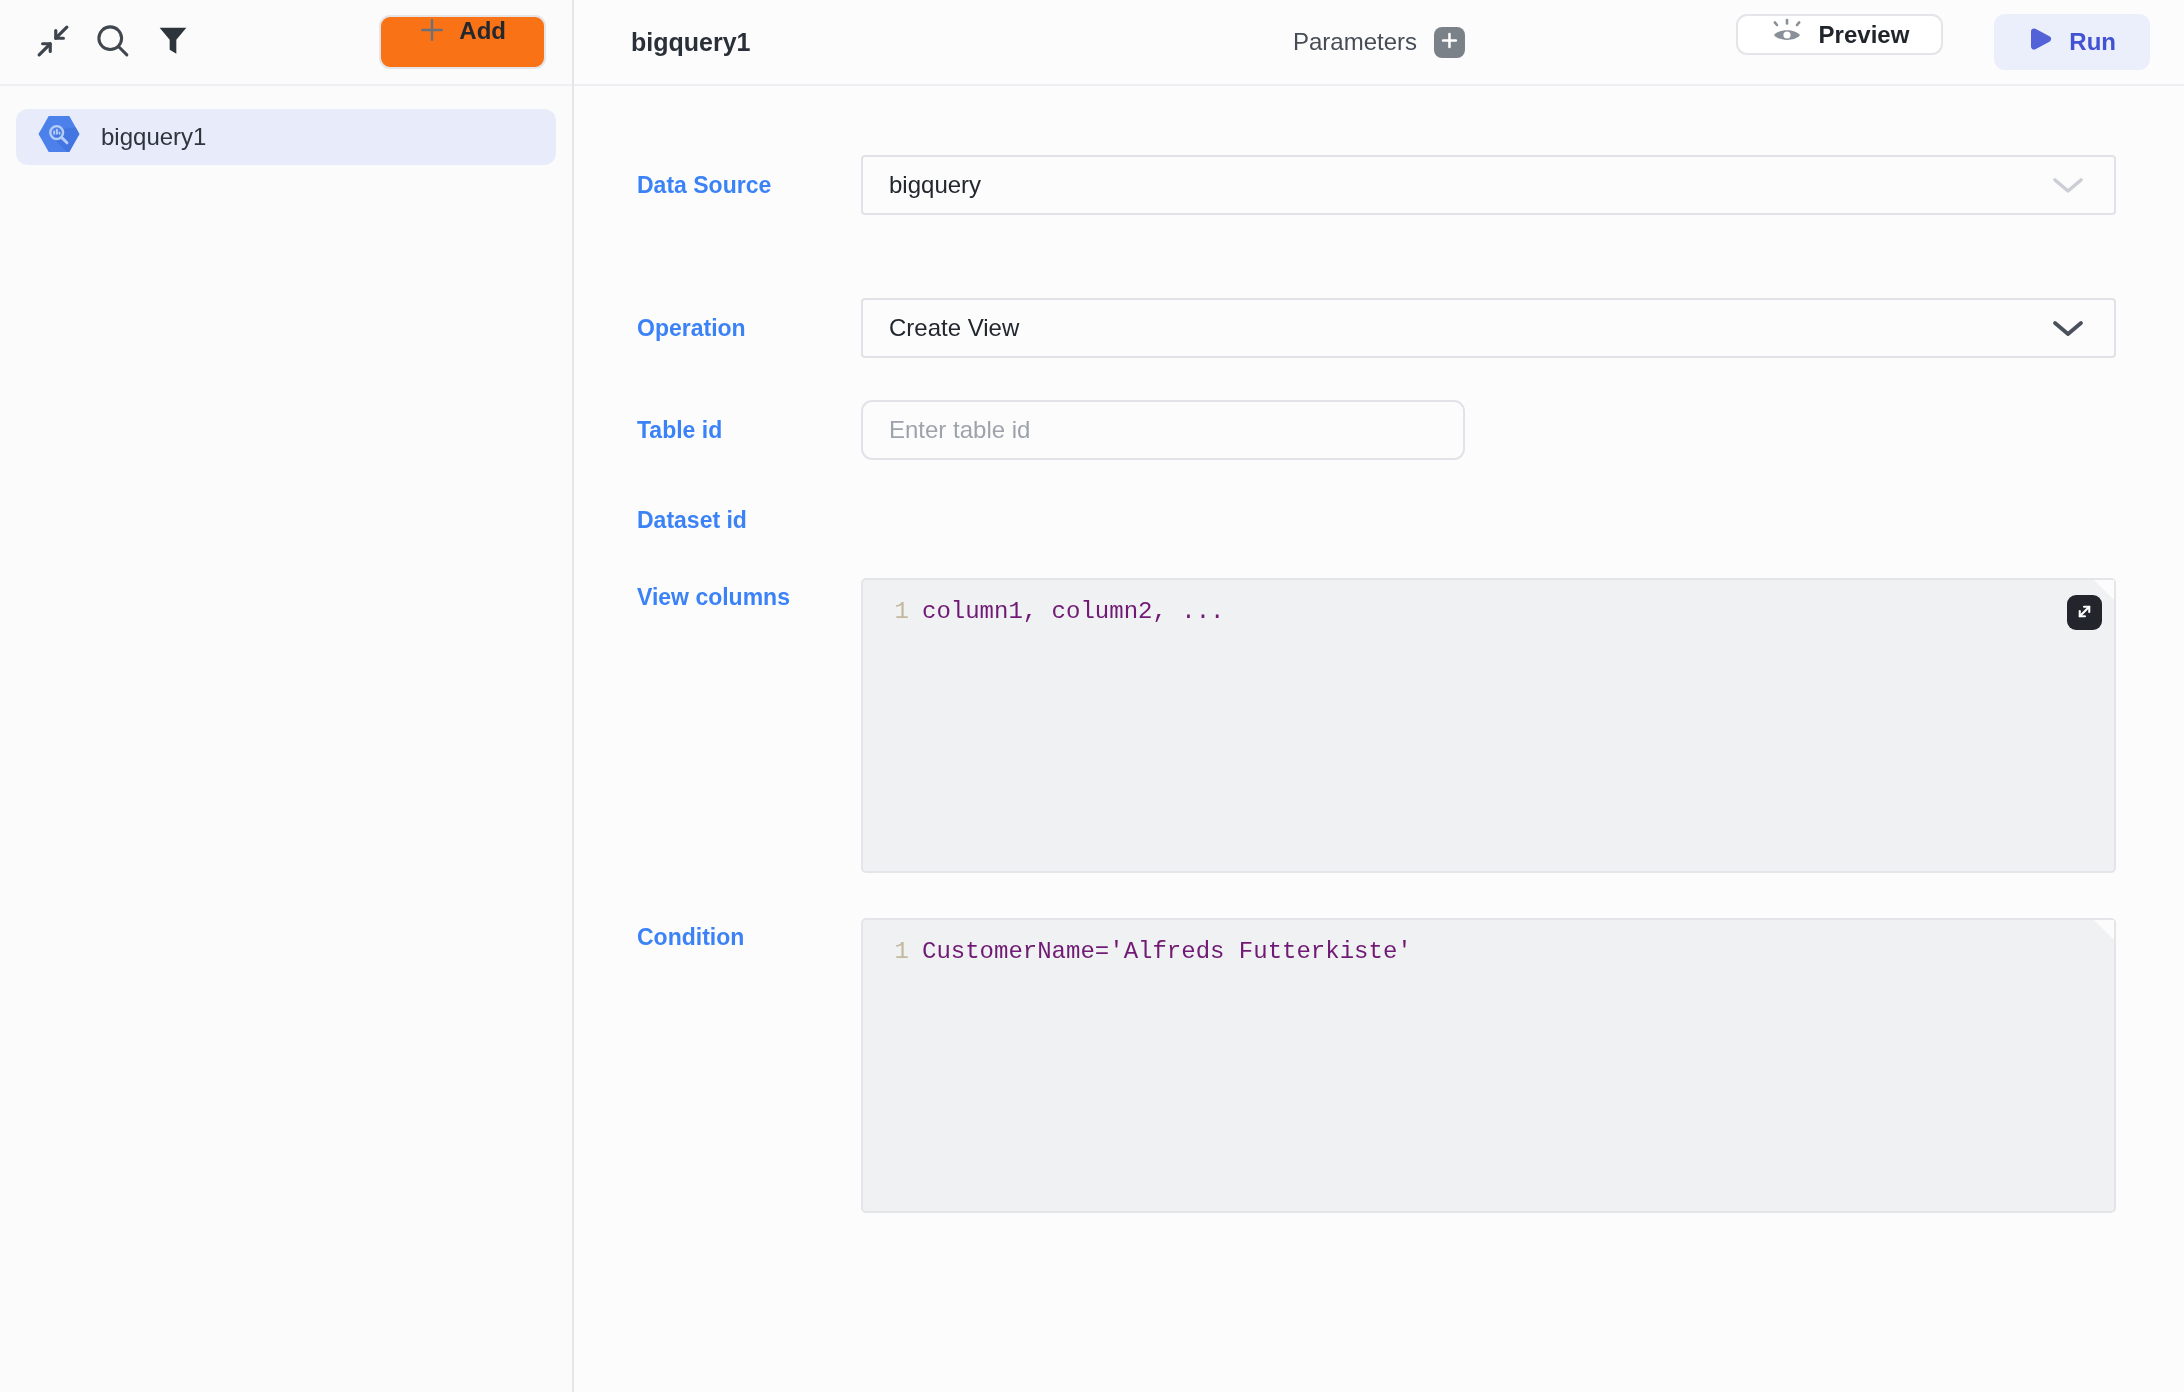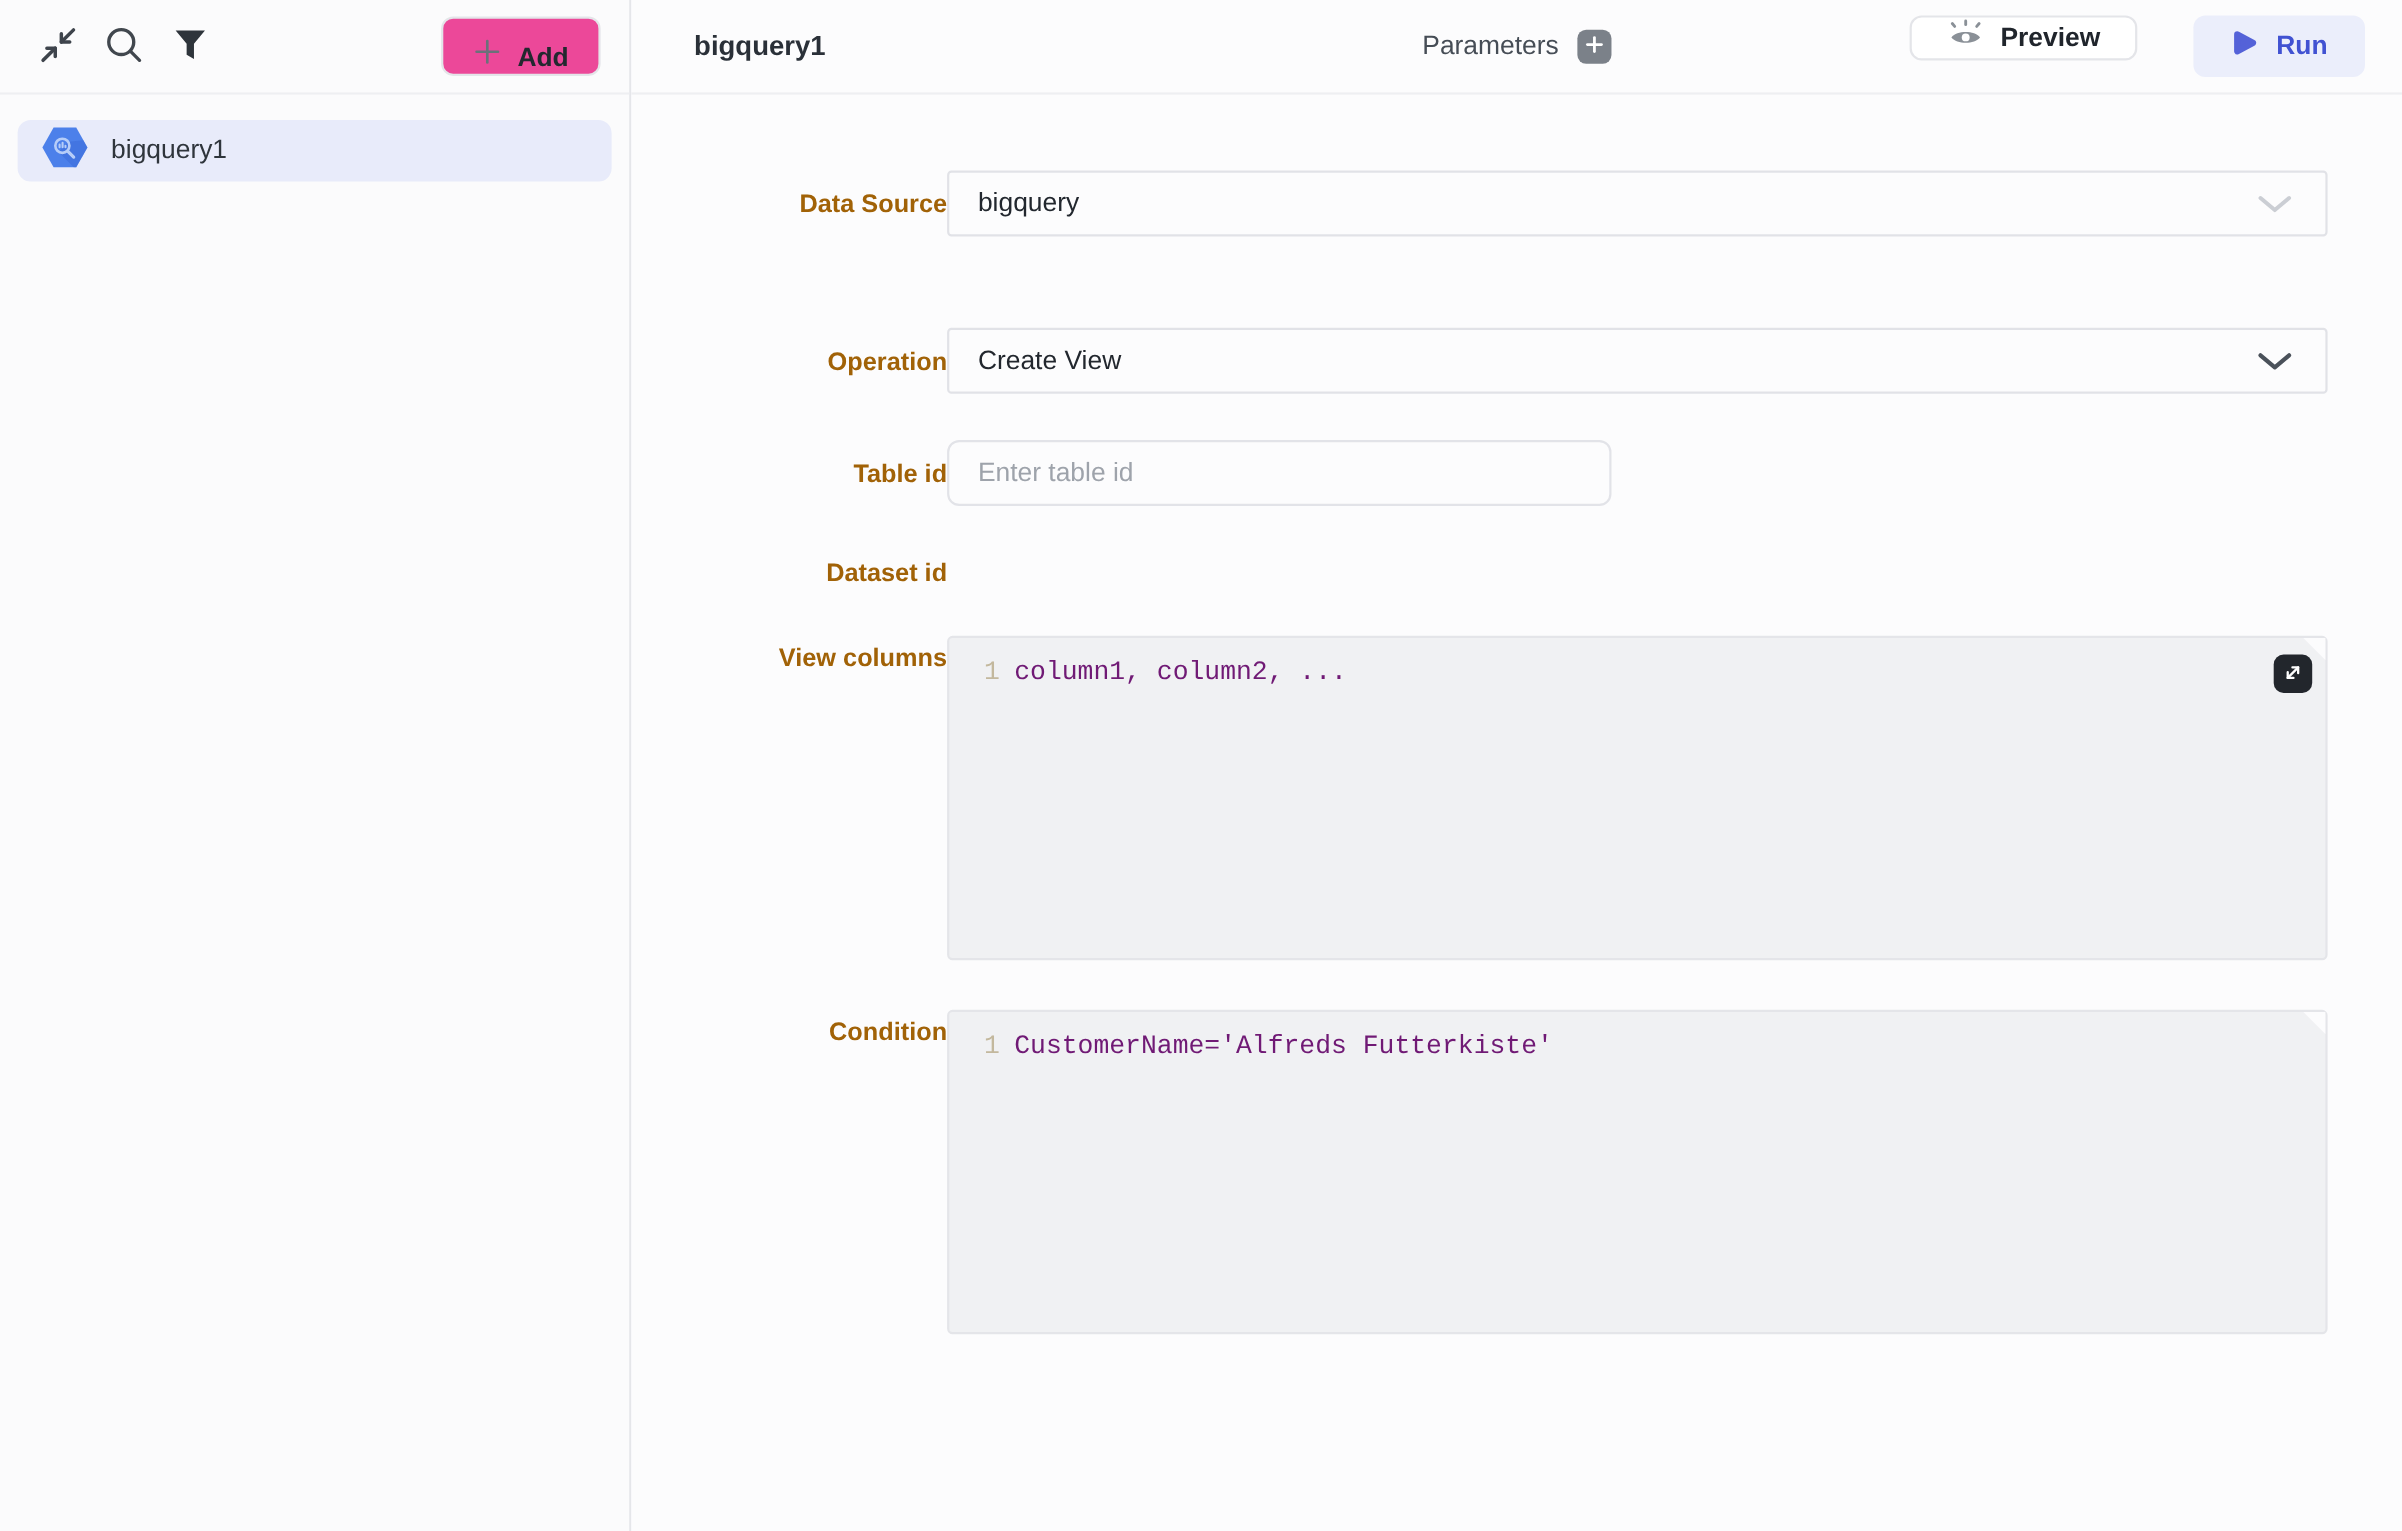"Add" .add-btn { align-items: flex-end -> flex-start; background: #ec4899 -> #f97316; padding: 0 27px -> 0 38px }
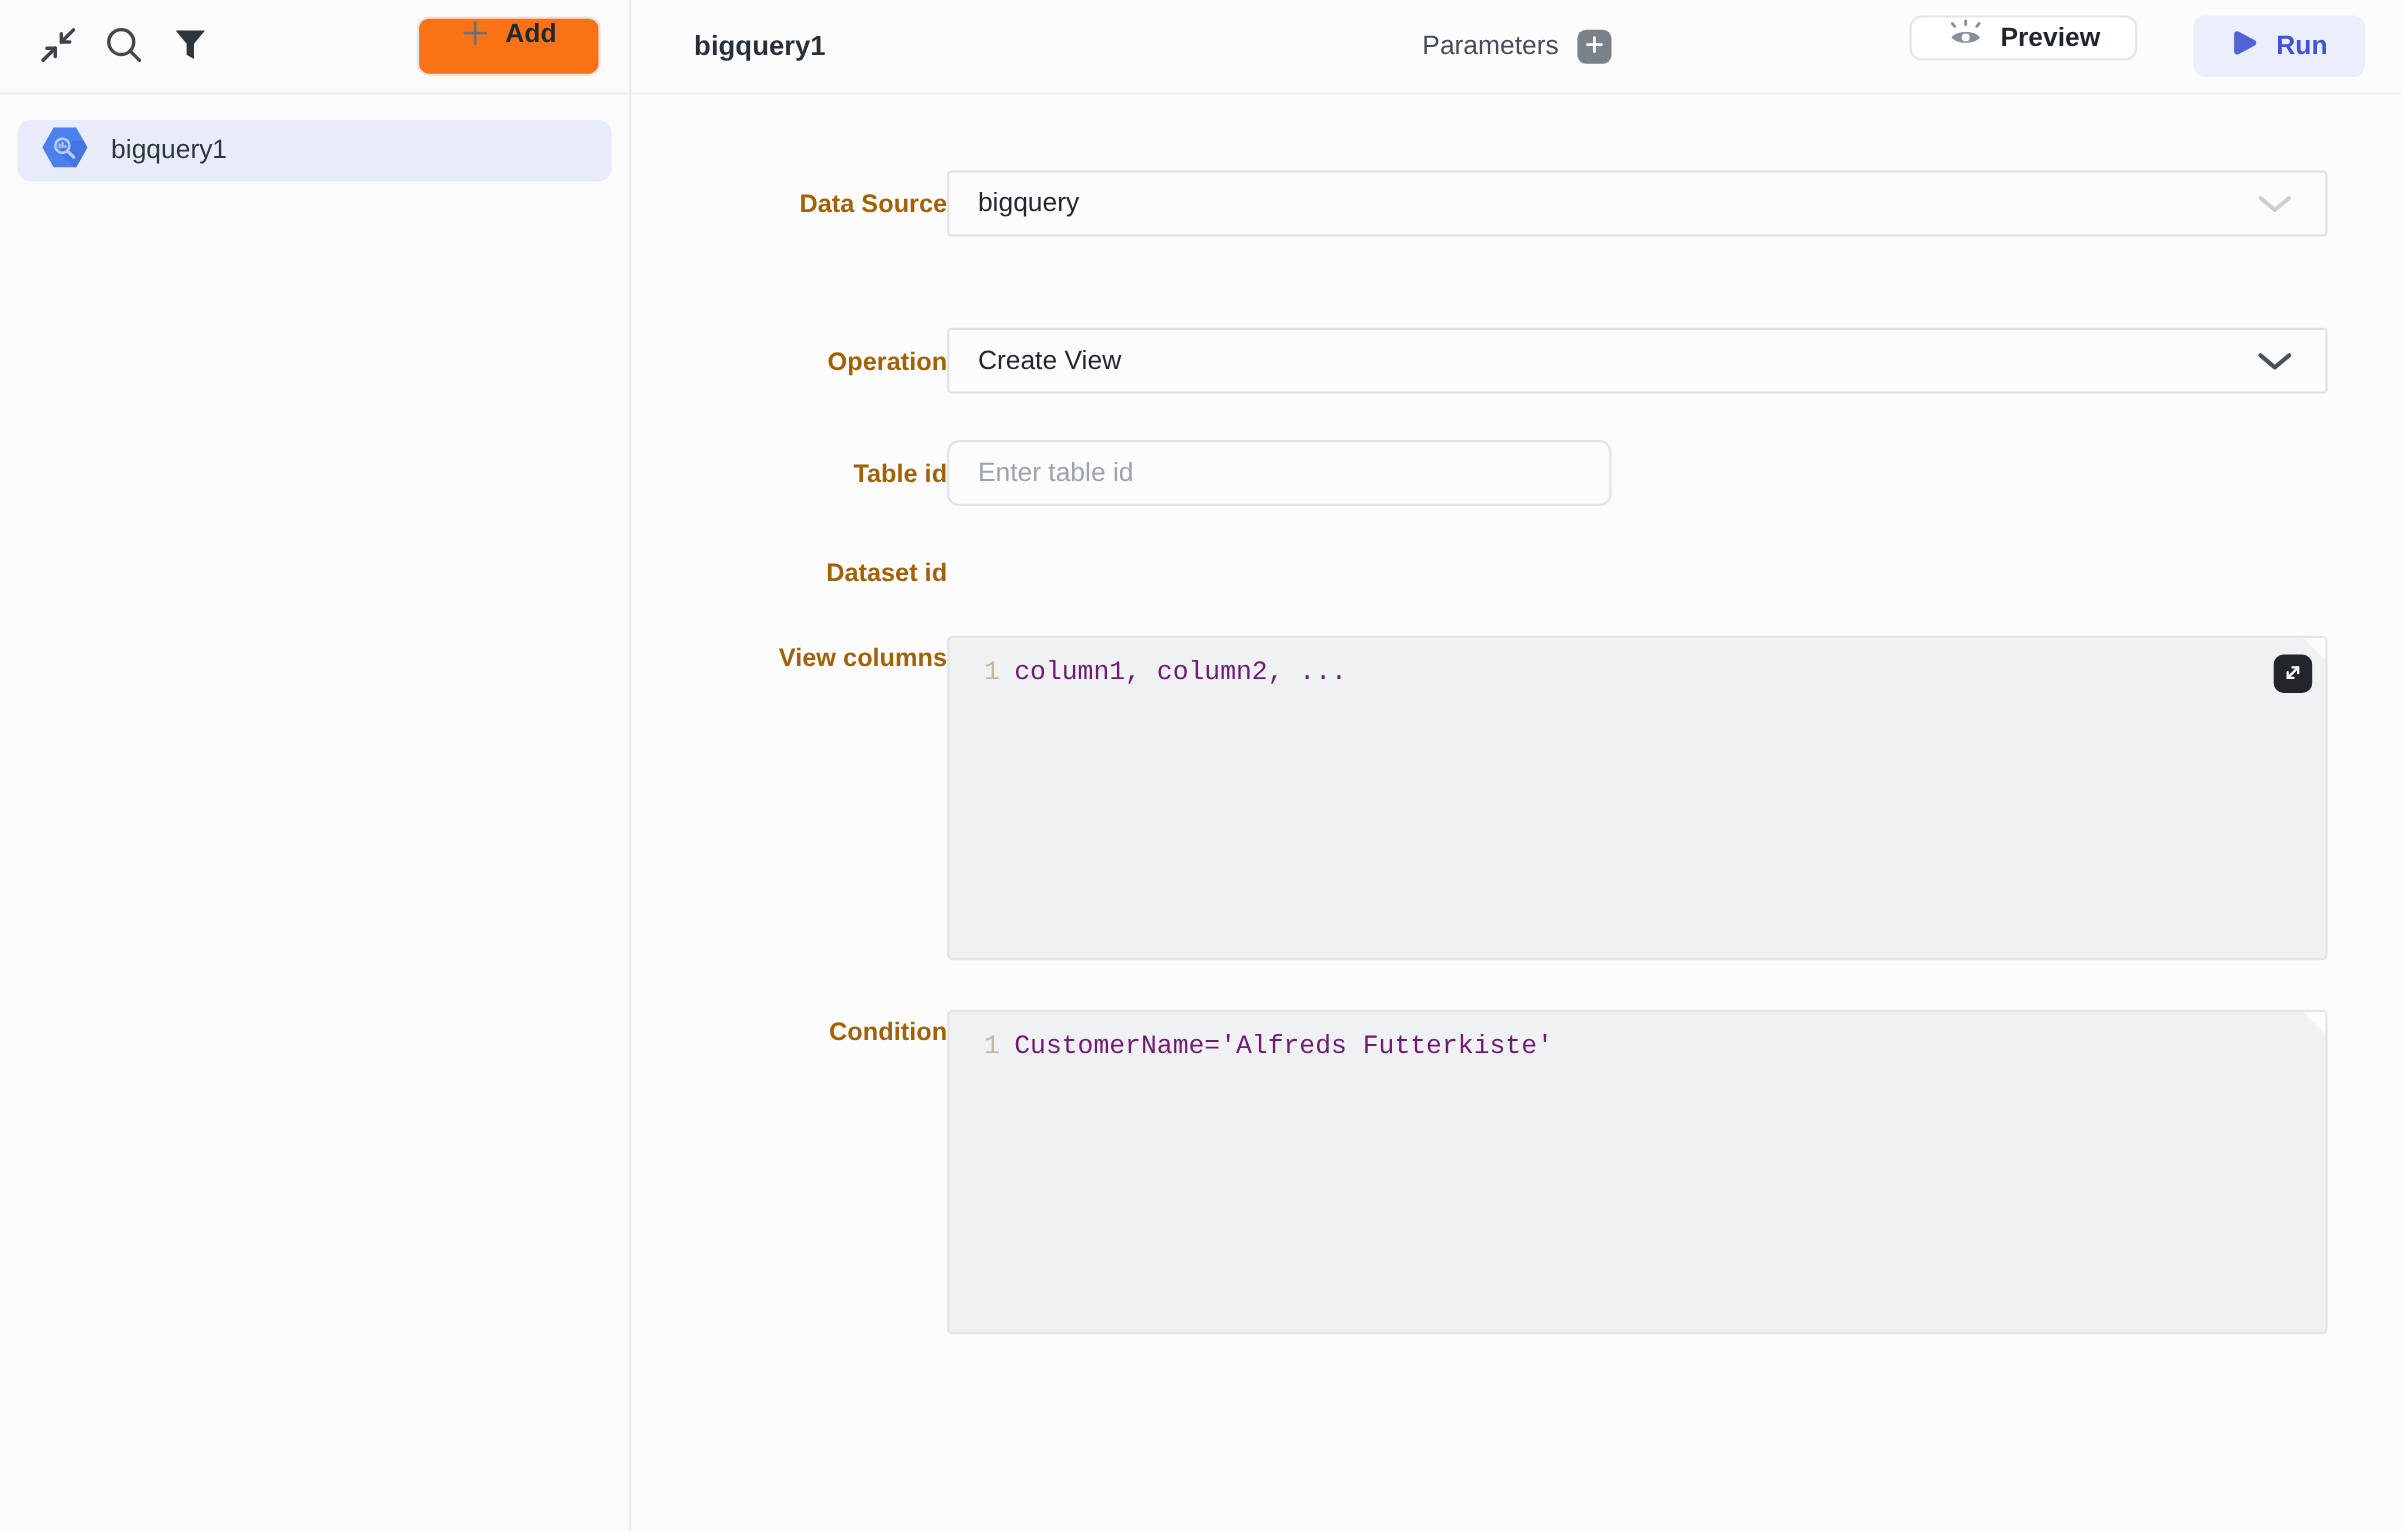"Data Source" .form-label { color: #a16207 -> #3b82f6; text-align: right -> none }
